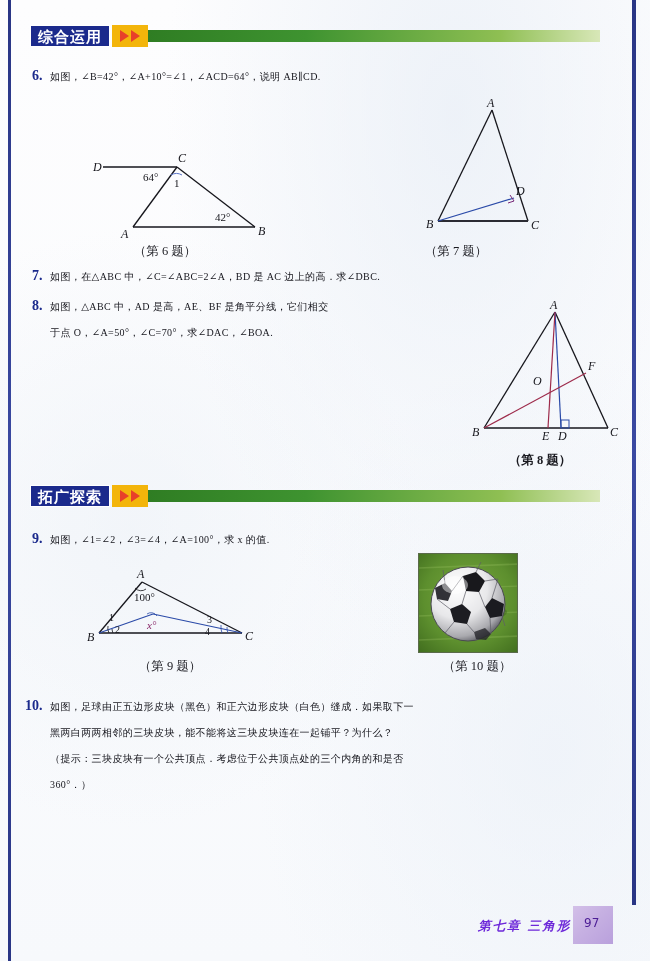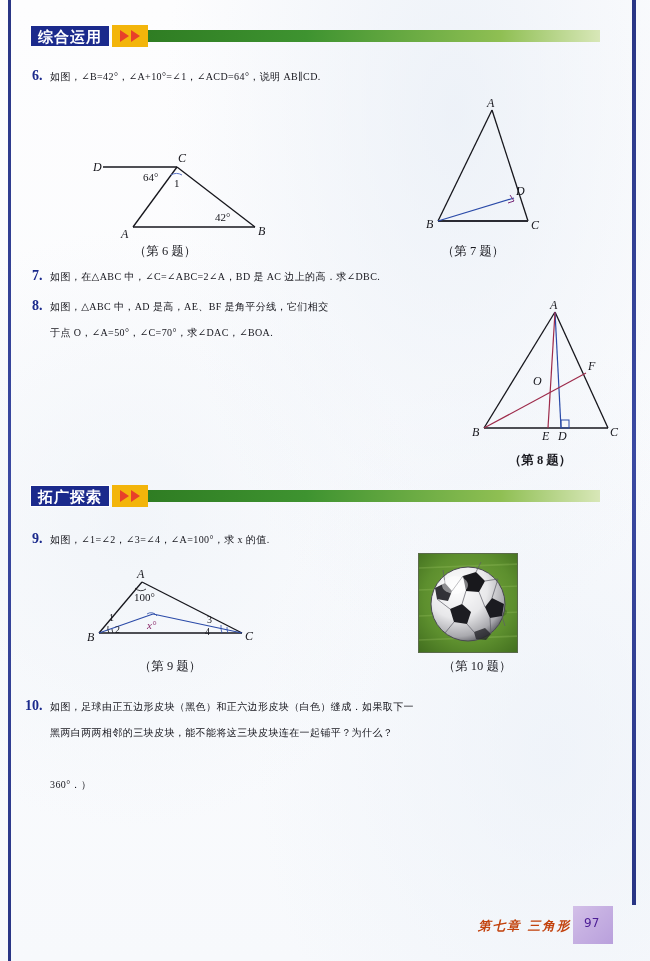"（第 7 题）" div.cap { left: 413px -> 396px }
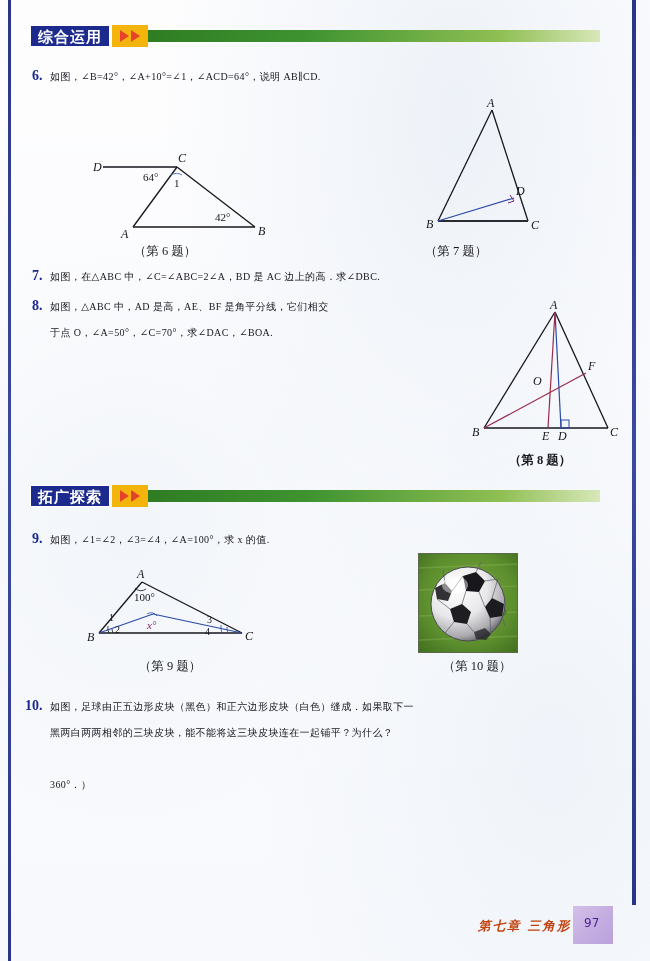"（提示：三块皮块有一个公共顶点．考虑位于公共顶点处的三个内角的和是否" div.p { html: none -> <div>（提示：三块皮块有一个公共顶点．考虑位于公共顶点处的三个内角的和是否</div> }
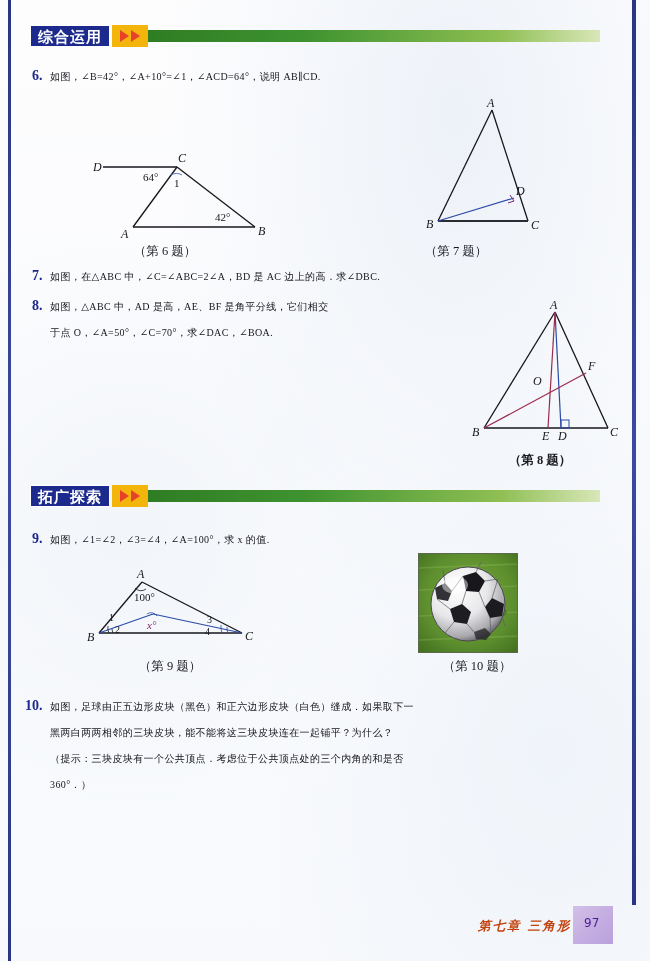"第七章 三角形" .footer-text { color: #c2410c -> #6d28d9 }
